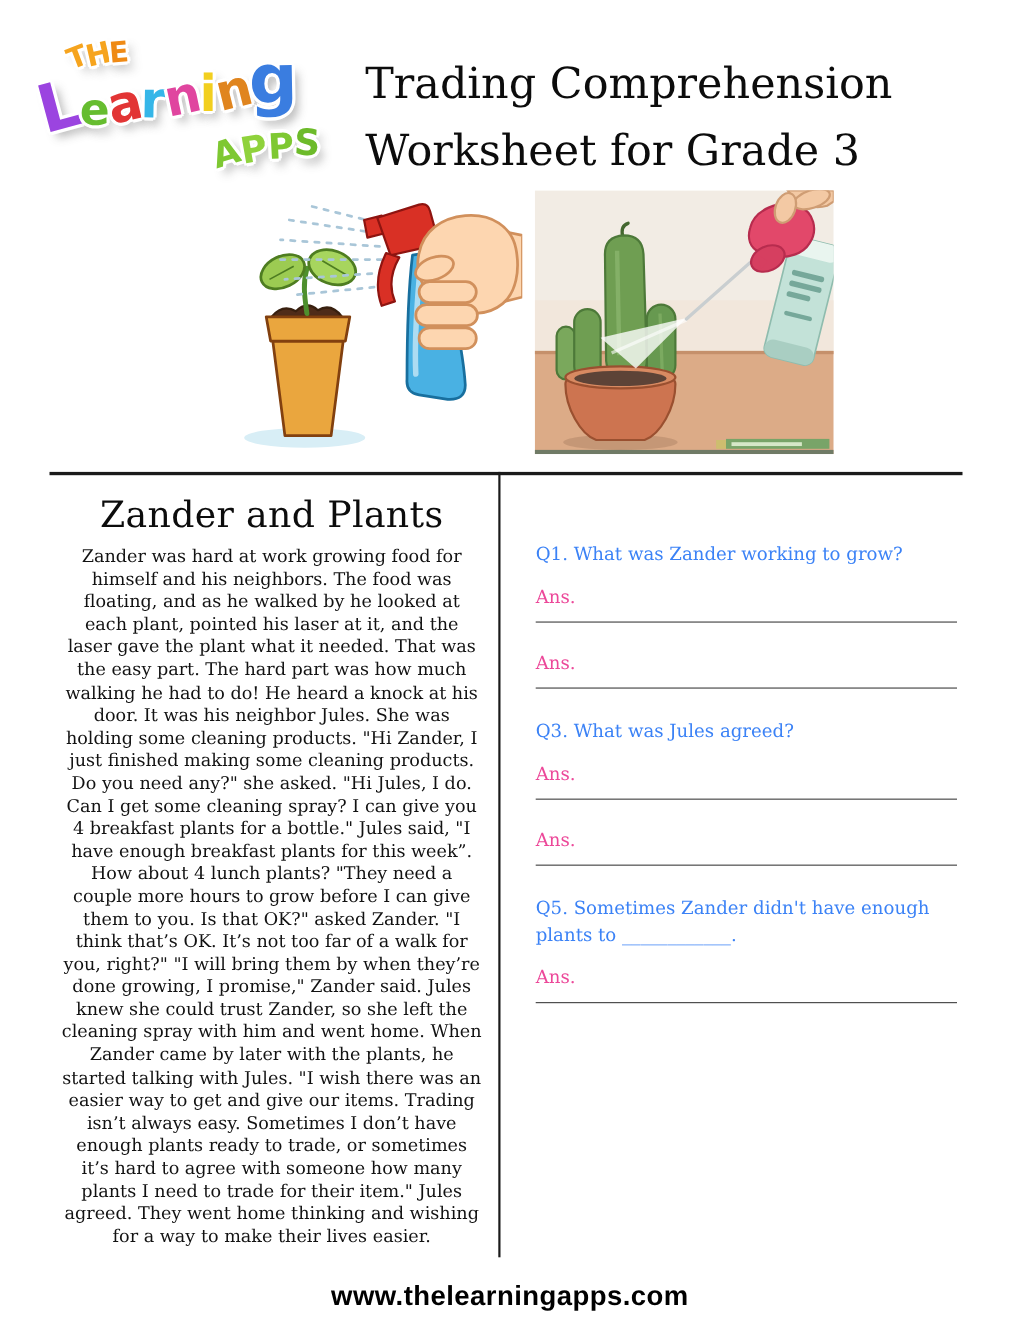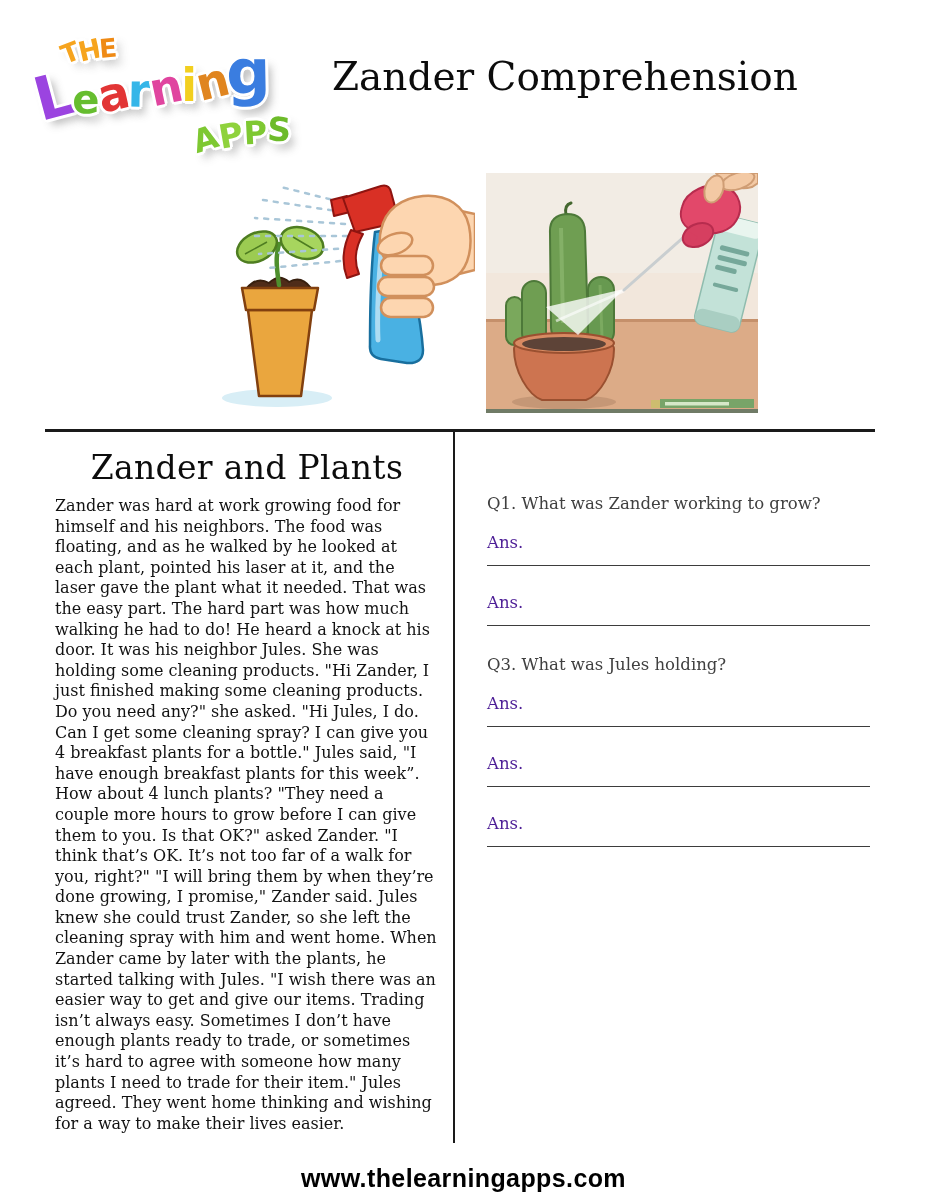"Zander Comprehension" span { text: Zander -> Trading }
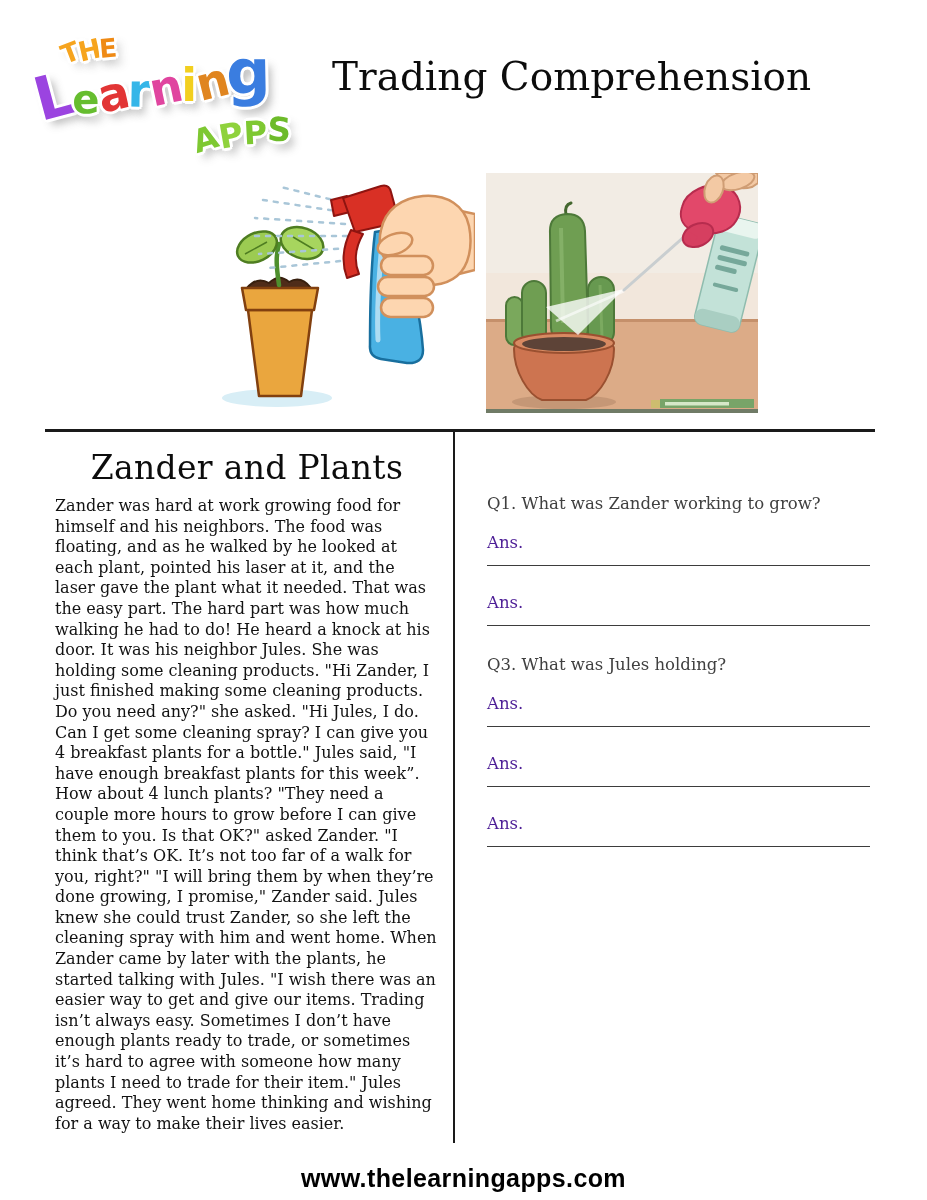"Worksheet for Grade 3" span { html: none -> <span>Worksheet for Grade 3</span> }
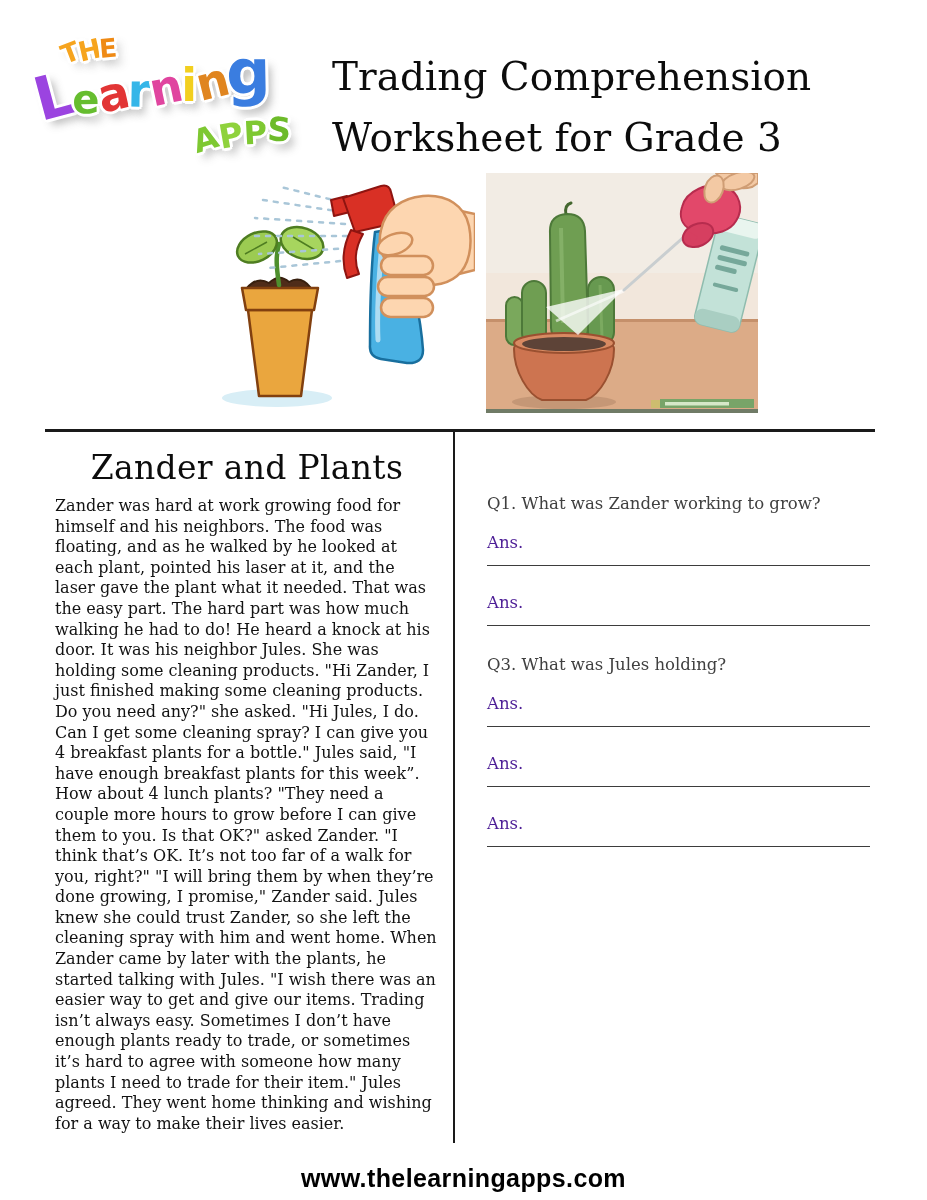"Zander was hard at work" .story-body { text-align: left -> center }
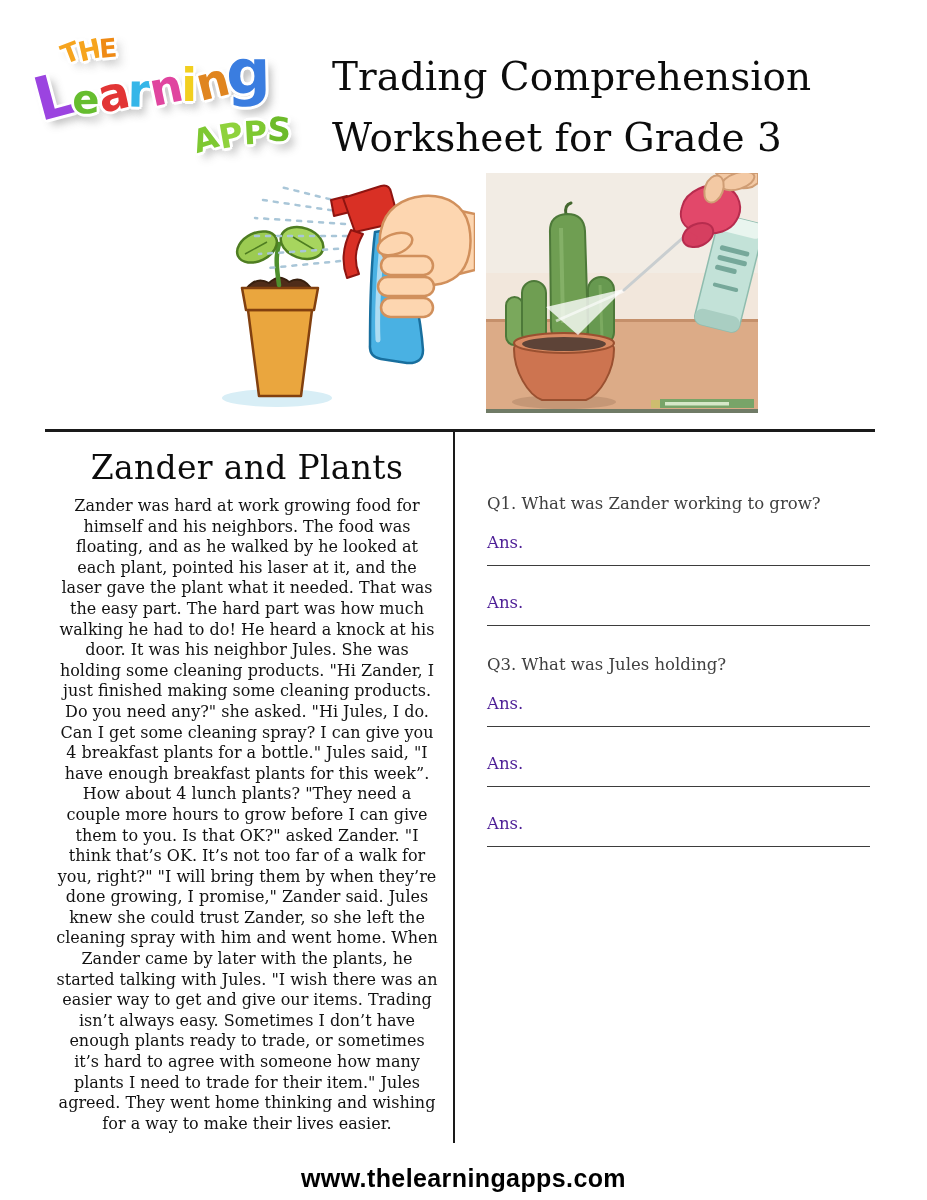"Q1. What was Zander working" .qblock .q { color: #404040 -> #3b82f6 }
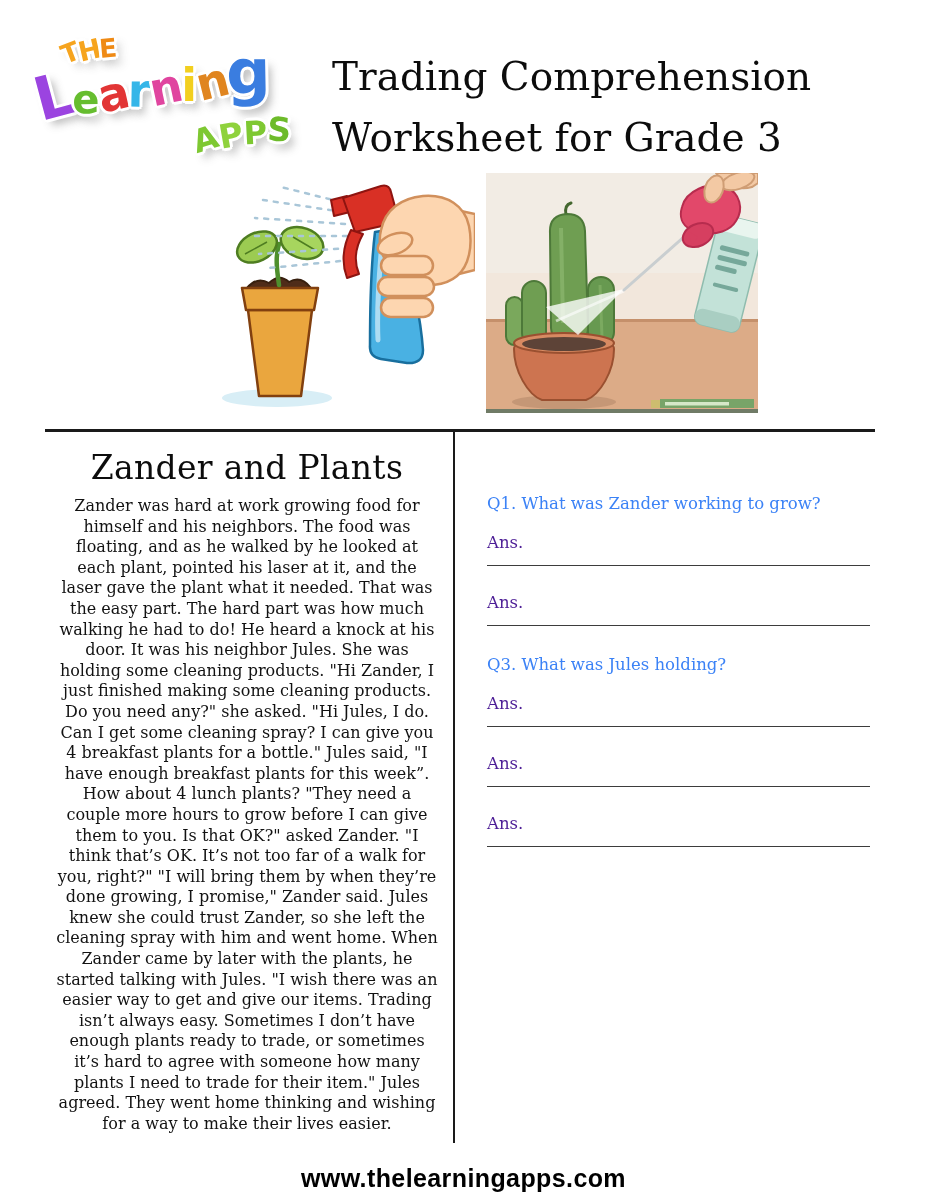"Ans." .qblock .ans { color: #4c1d95 -> #ec4899 }
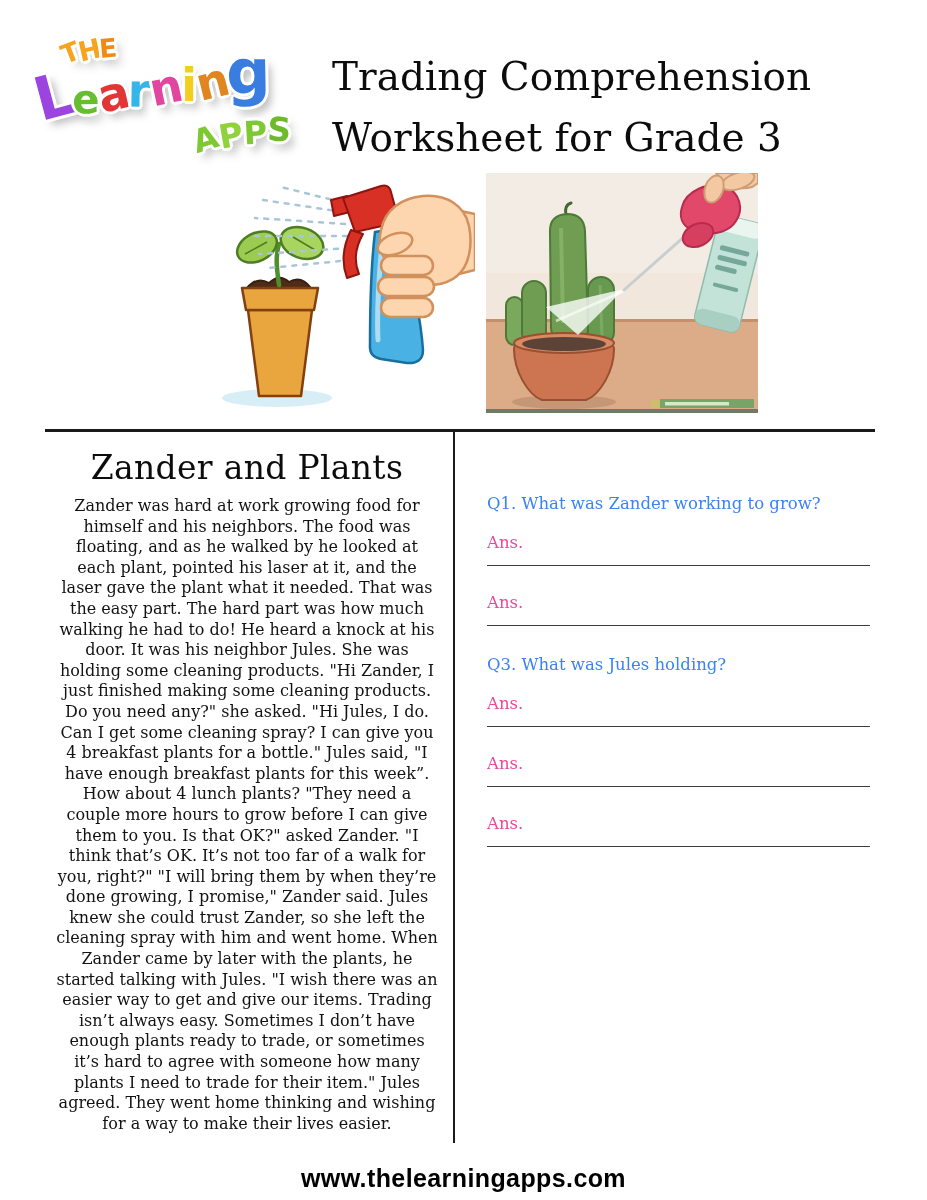"Q3. What was Jules holding?" p.q { text: holding -> agreed }
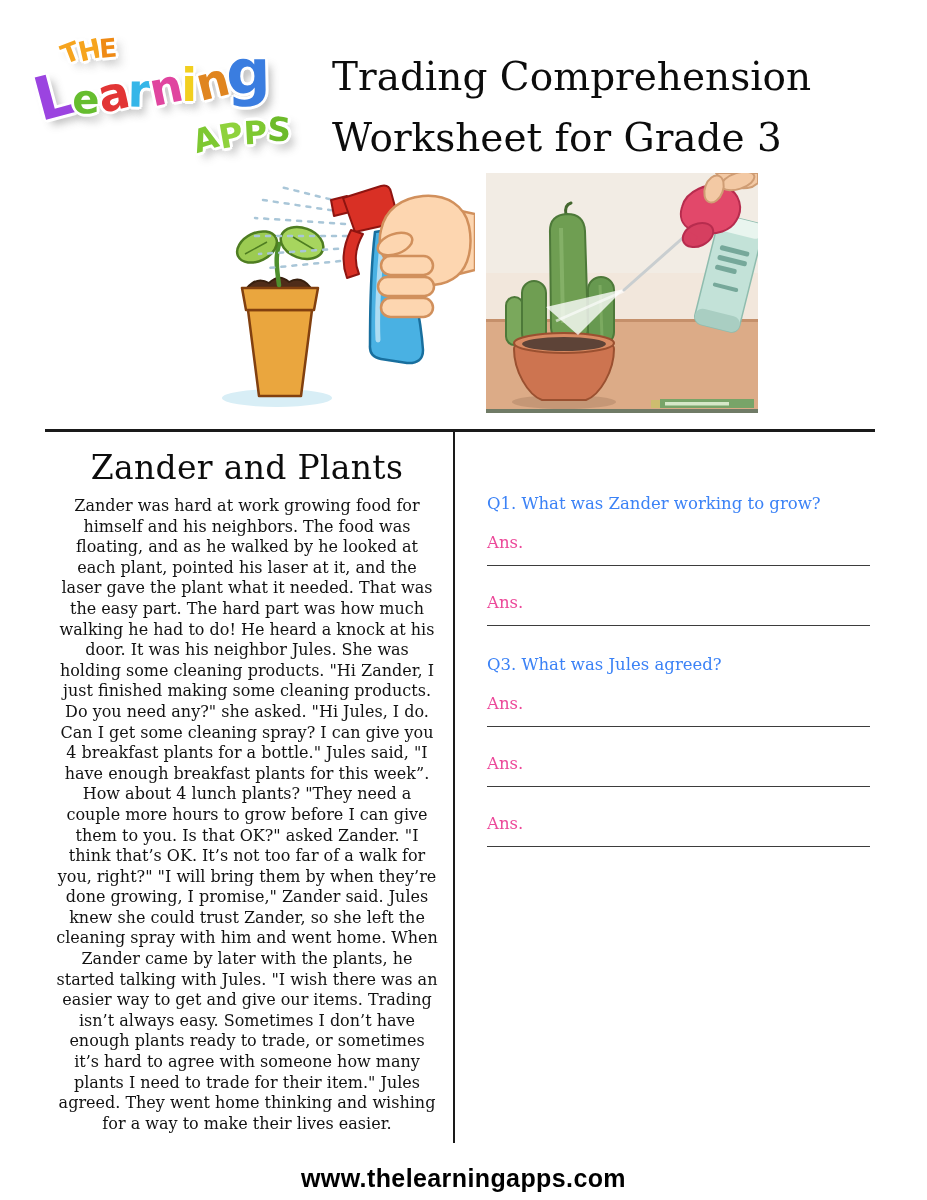"Q5. Sometimes Zander didn't have" p.q { html: none -> <p>Q5. Sometimes Zander didn't have enough plants to ____________.</p> }
